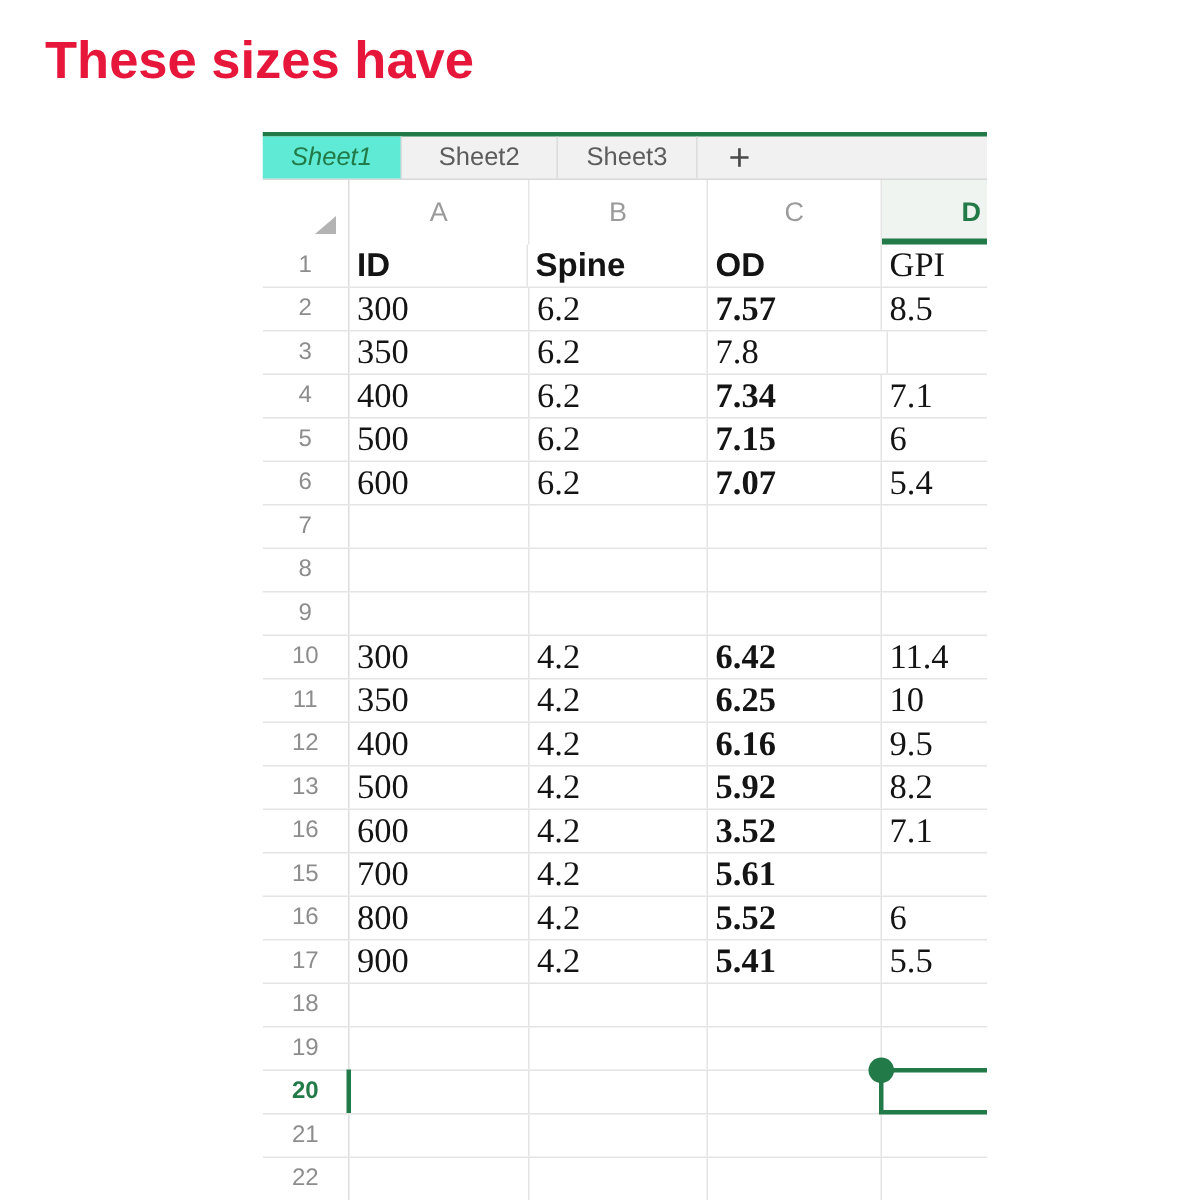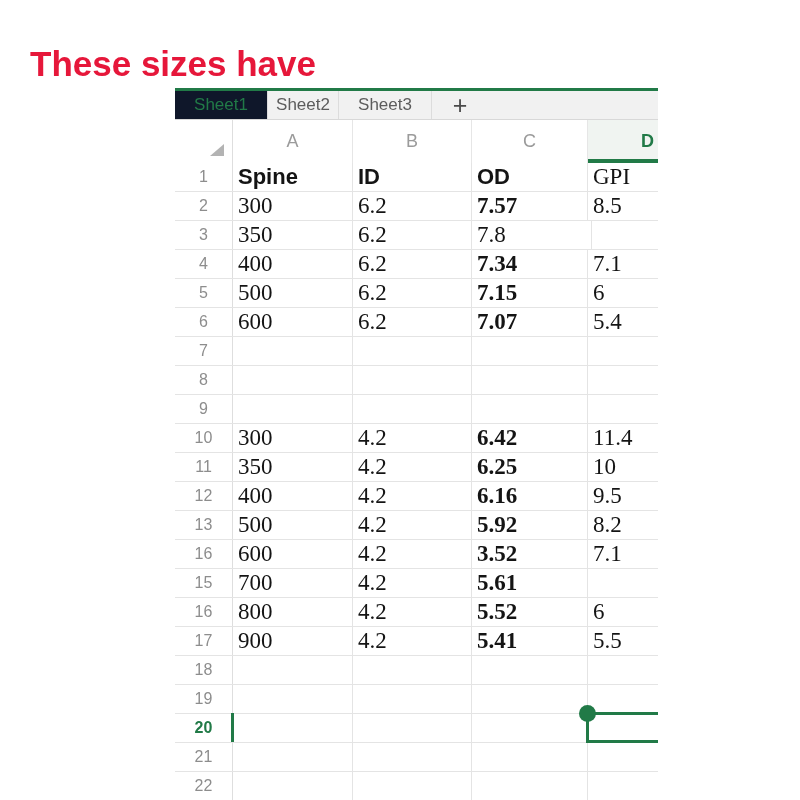"These sizes have" .headline { top: 44px -> 21px }
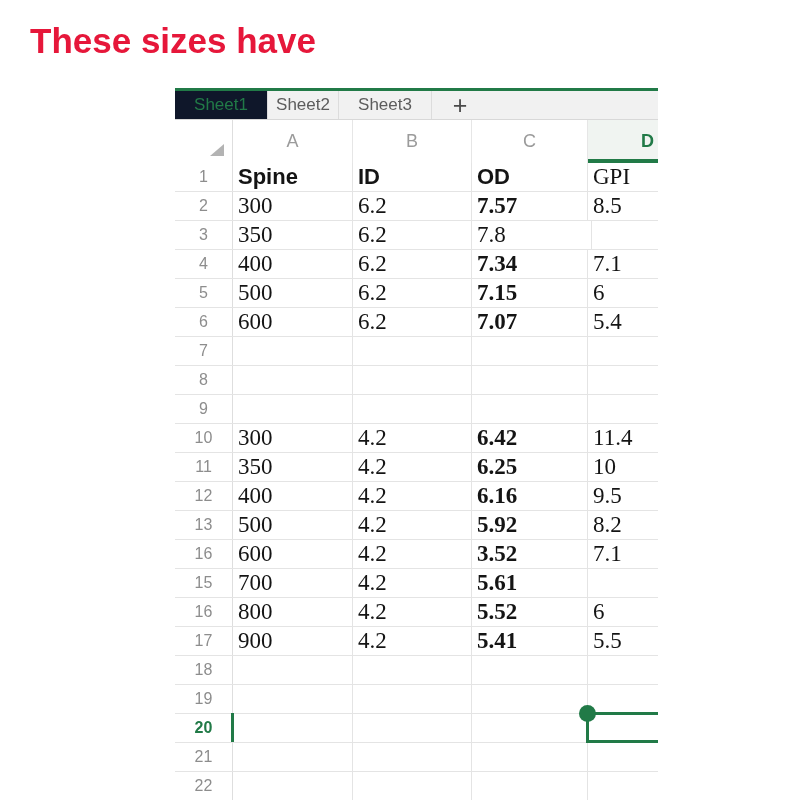"Sheet1" .tab.active { background: #0f172a -> #5eead4; font-style: none -> italic }
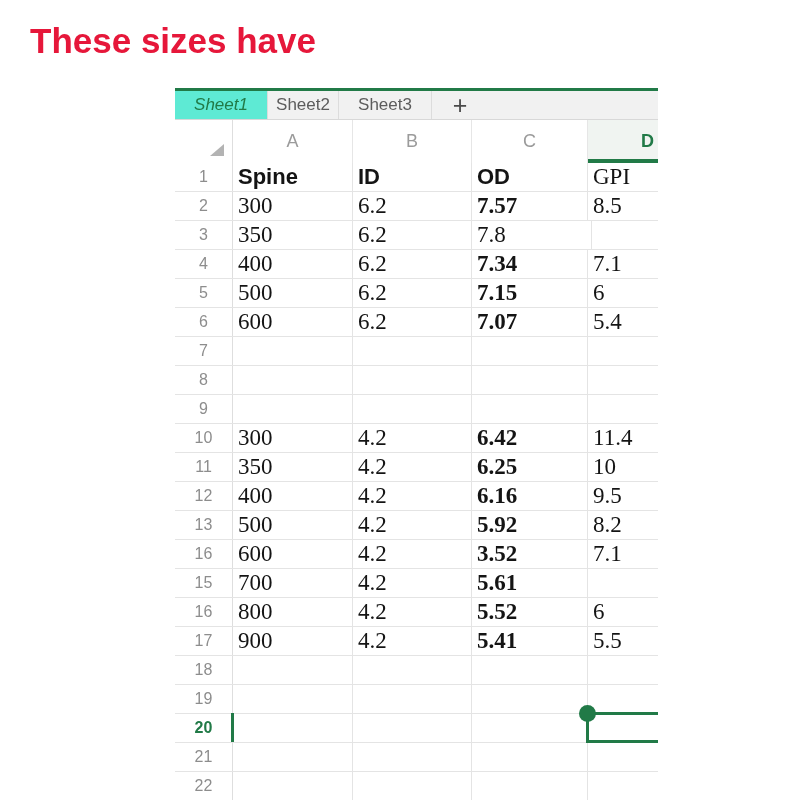"Sheet2" .tab-2 { width: 71px -> 104px }
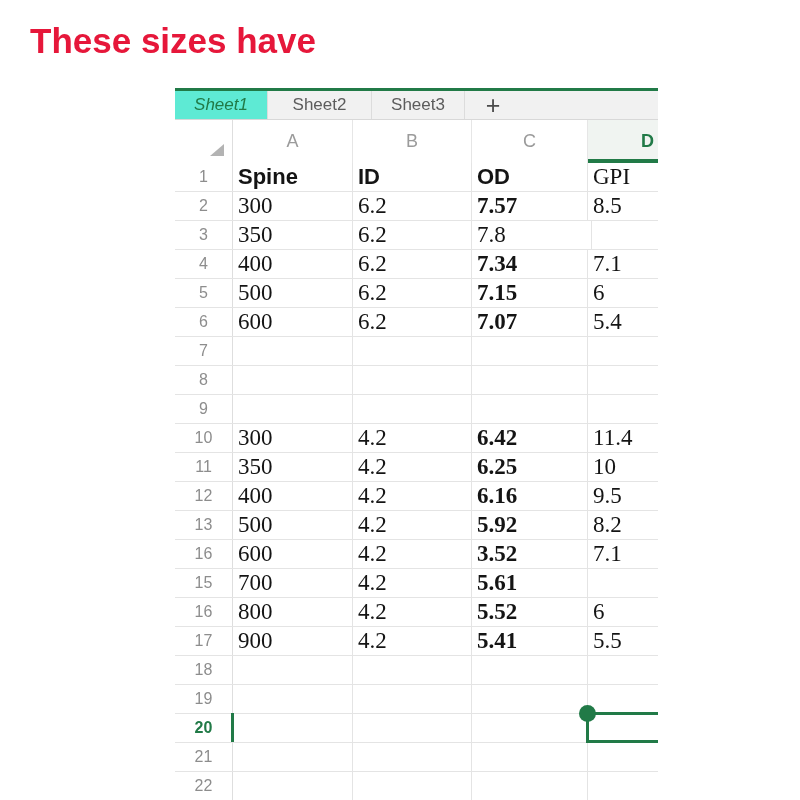"Spine" div.cell { order: before "ID" -> after "ID" }
